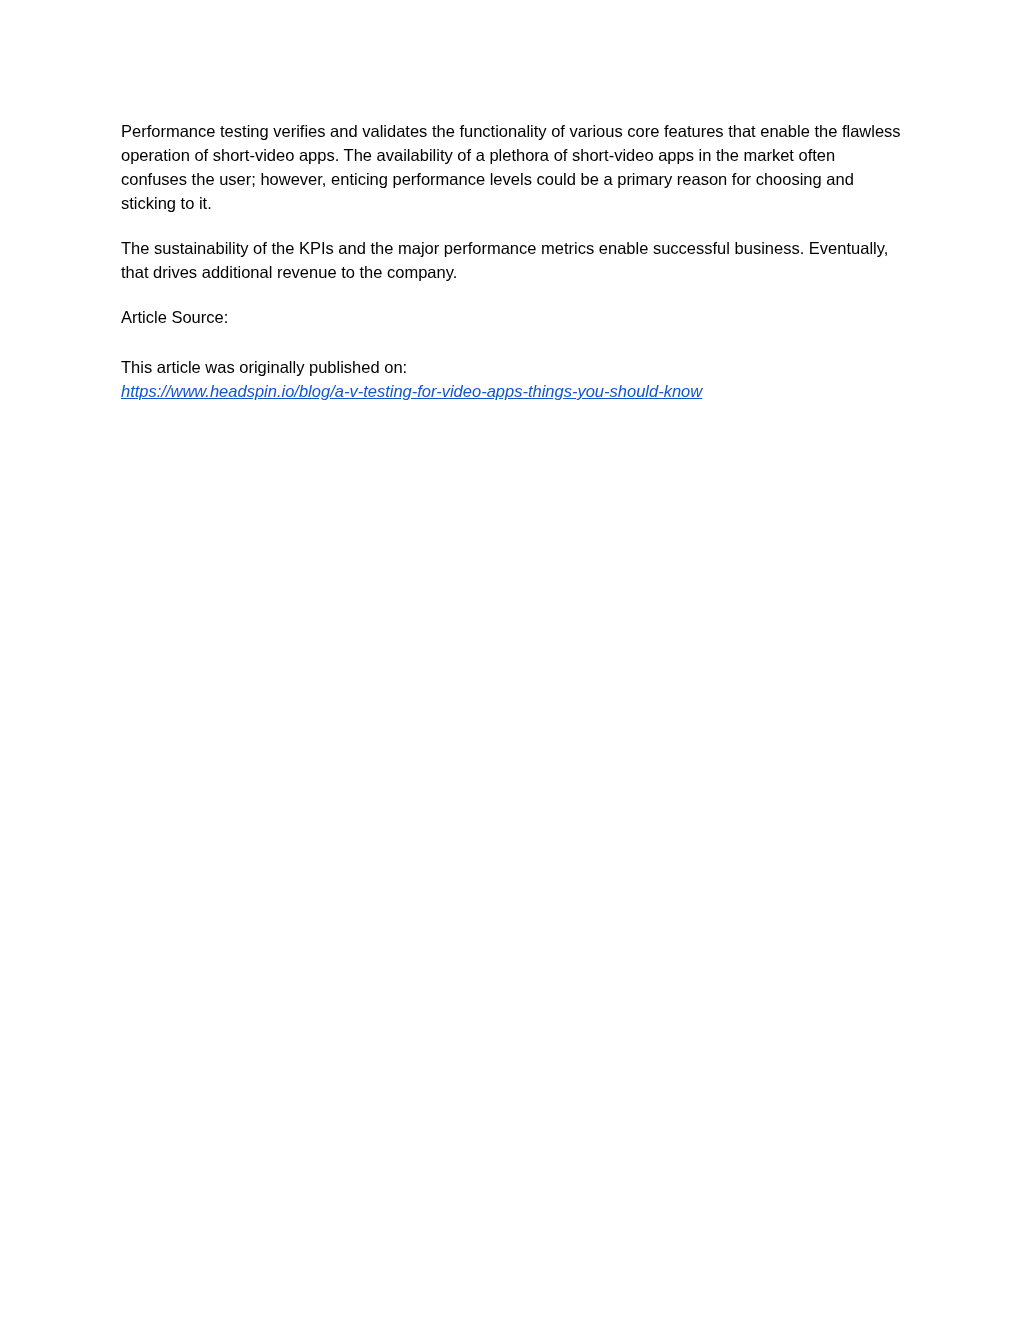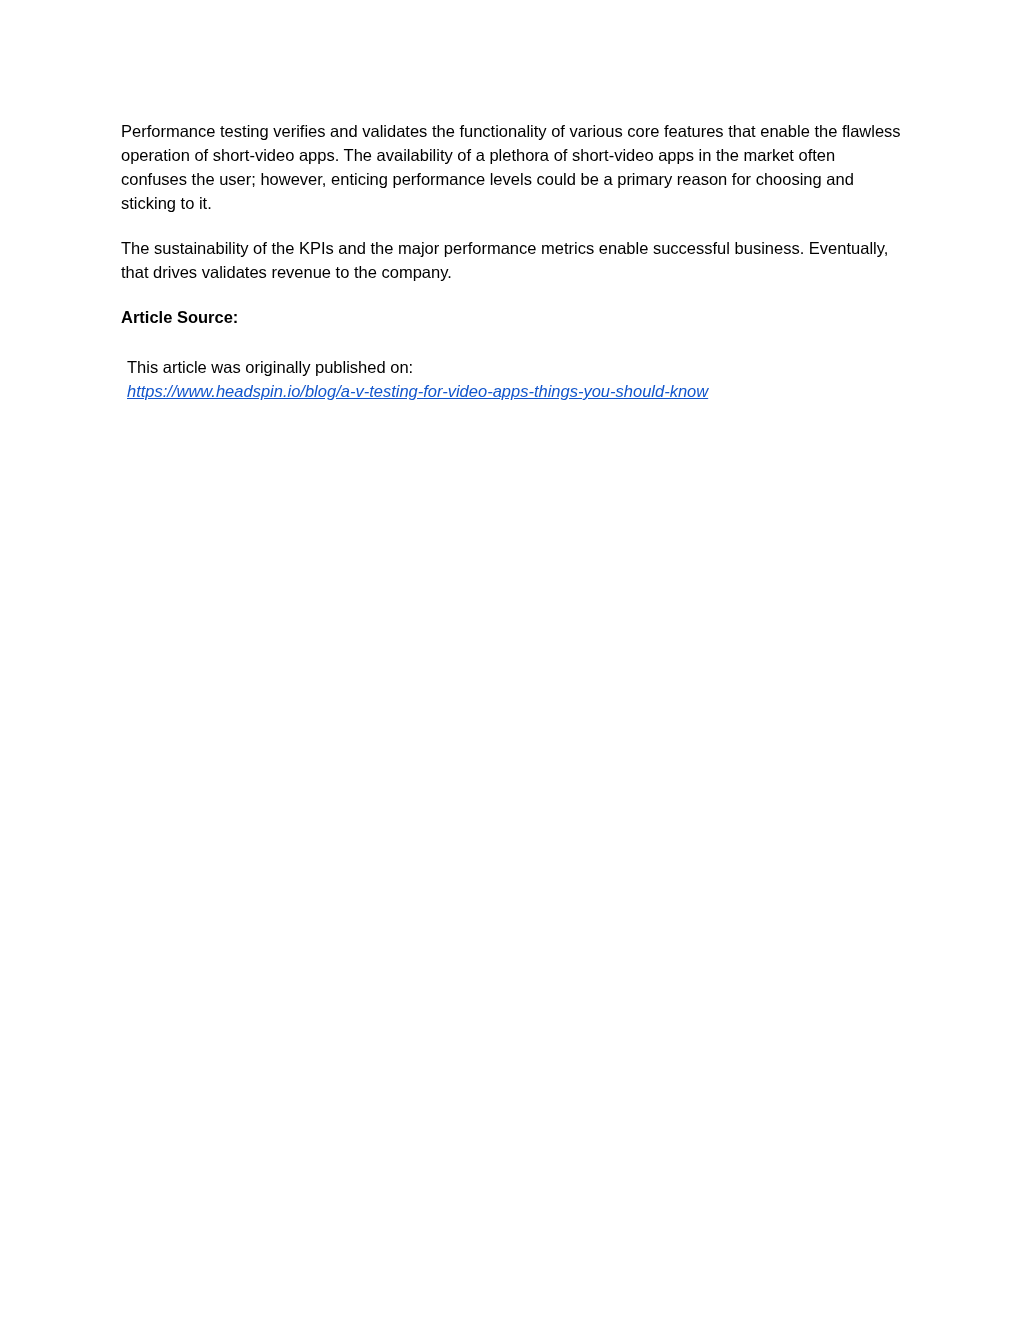"The sustainability of the KPIs" p.para { text: validates -> additional }
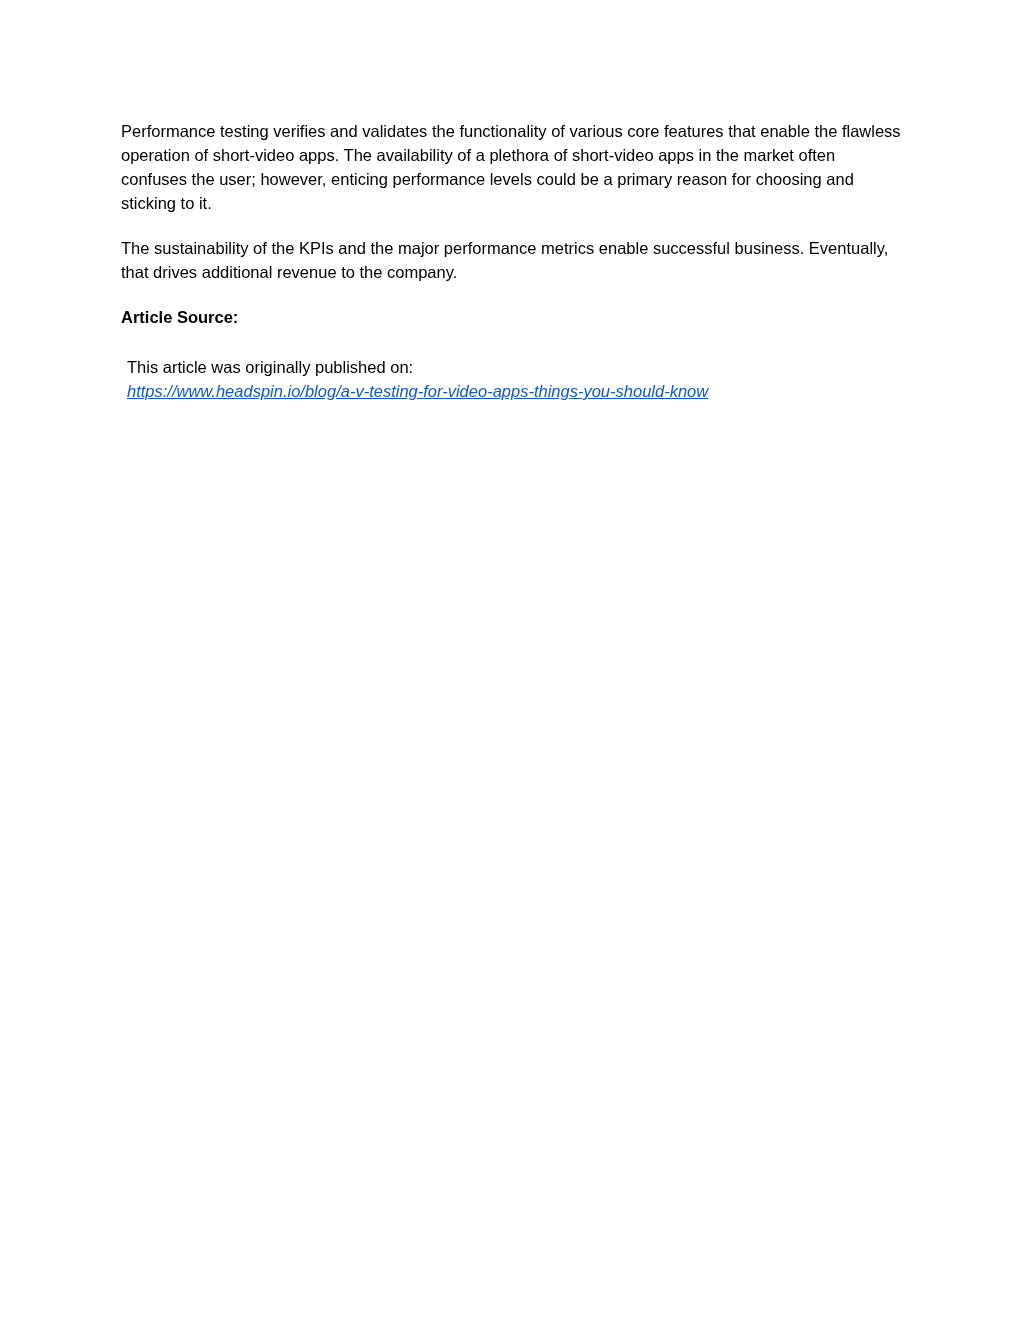"Article Source:" .heading { font-weight: bold -> normal }
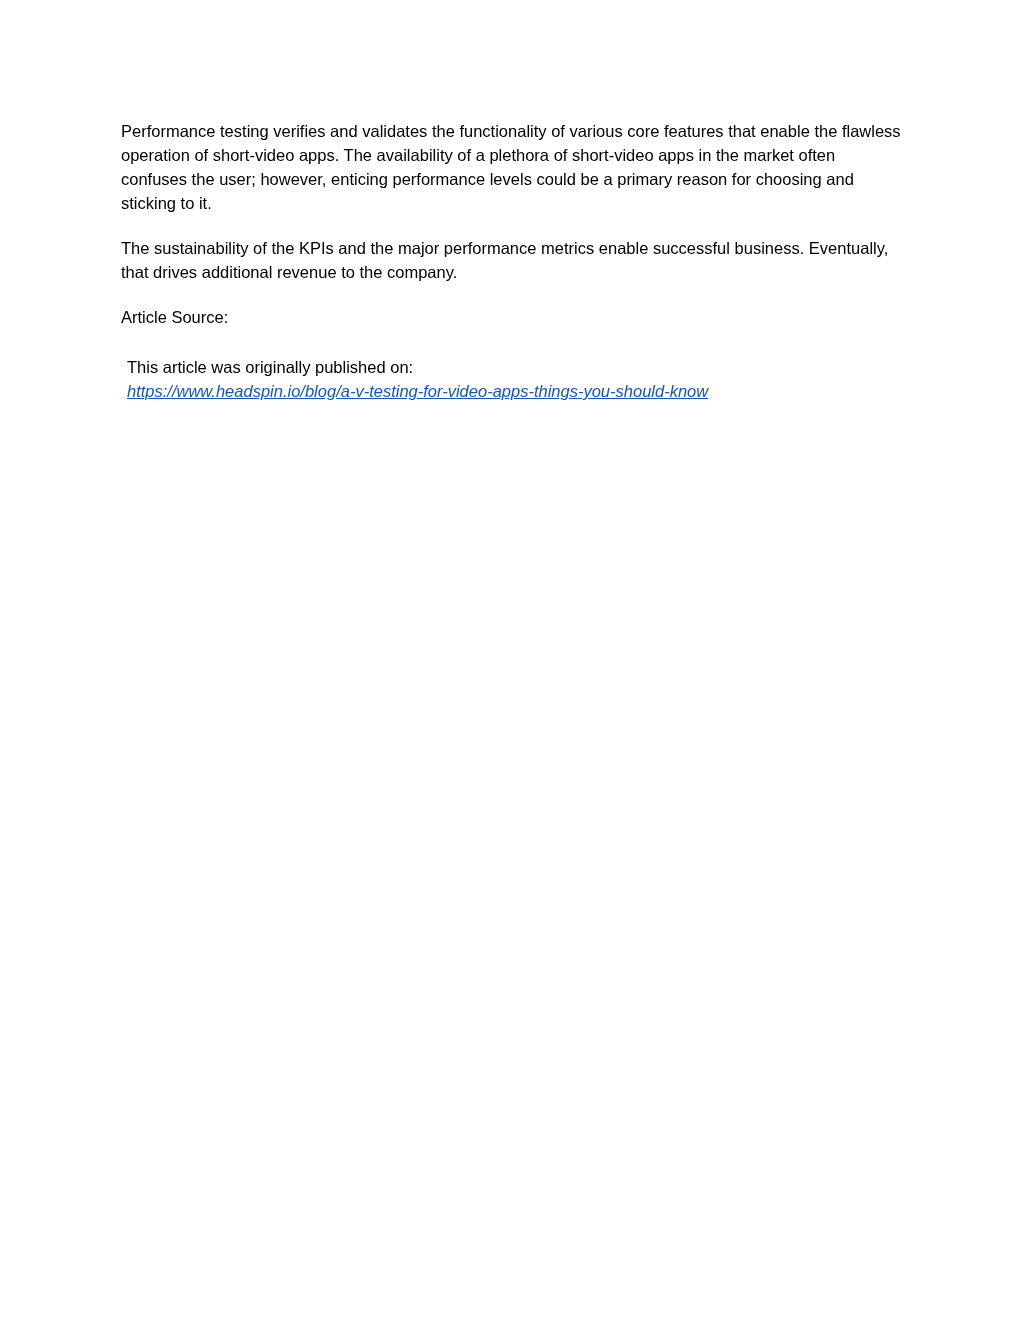"This article was originally published" .pub-block { margin: 6px -> 0 }
